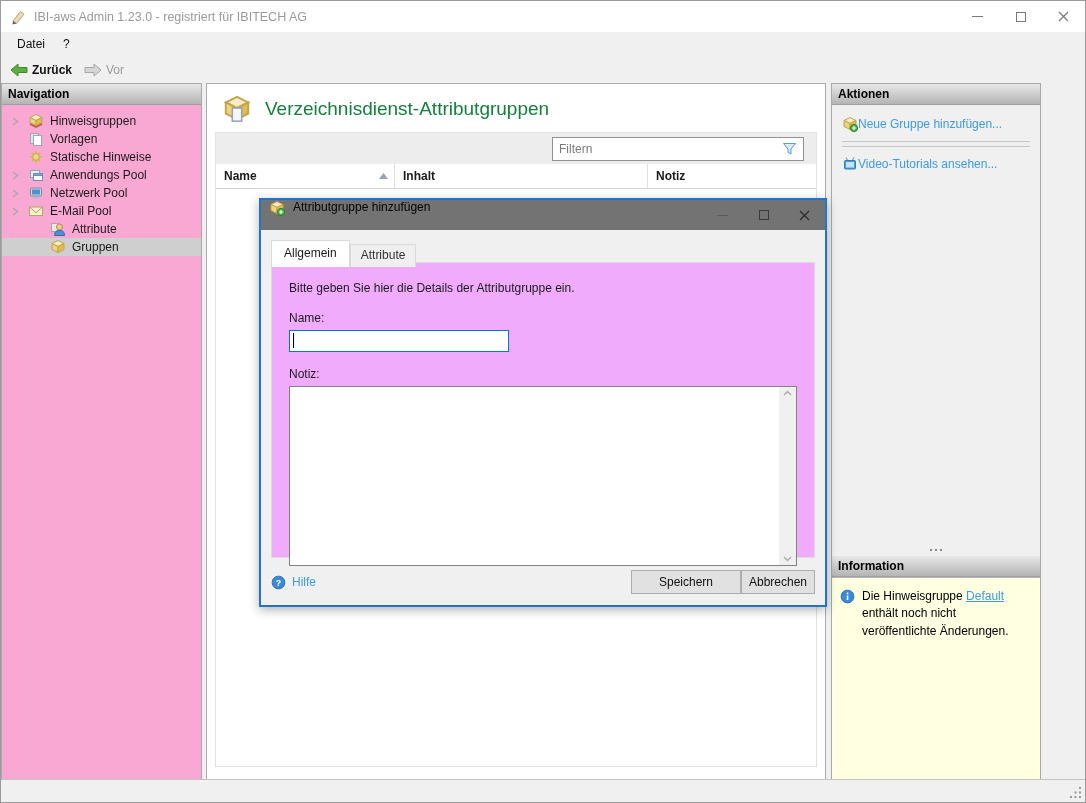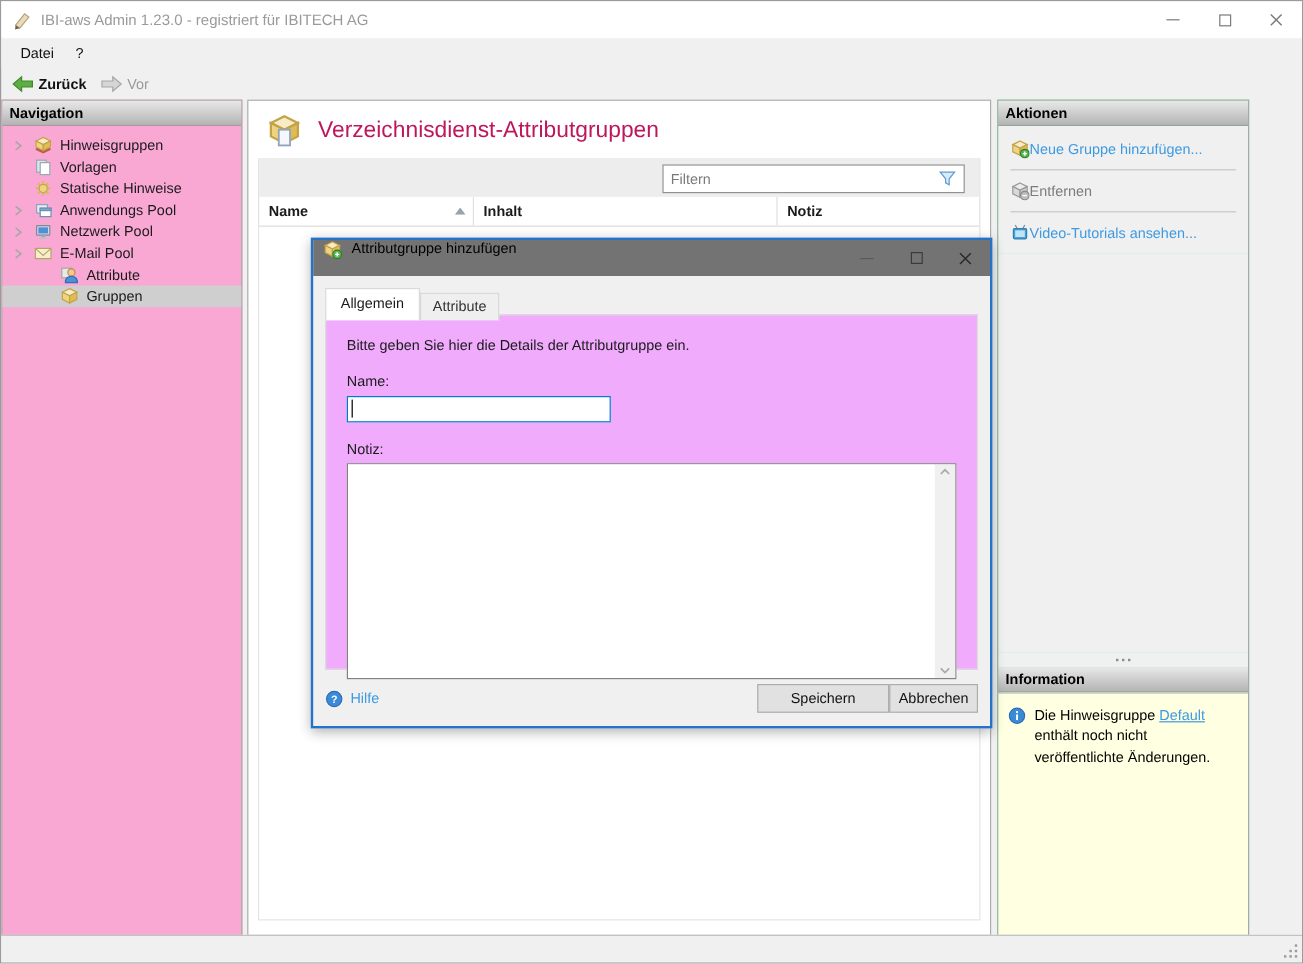"Verzeichnisdienst-Attributgruppen" .main-title { color: #be185d -> #15803d }
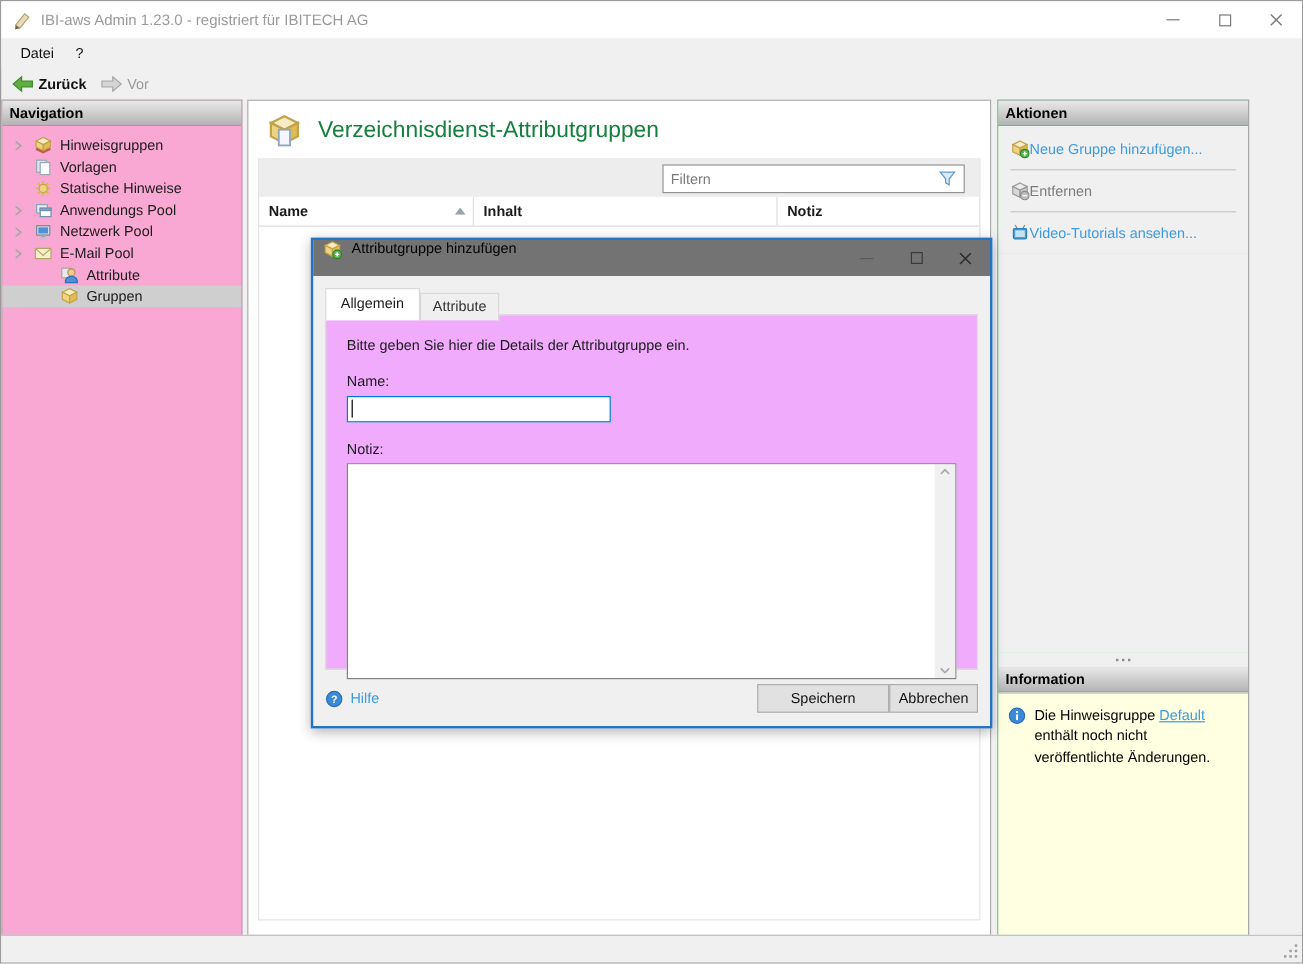"Entfernen" div.action-item { html: <div> <svg> <polygon></polygon> <polygon></polygon> <polygon></polygon> <circle></circle> <path></path> </svg> <span>Entfernen</span> </div> -> none }
